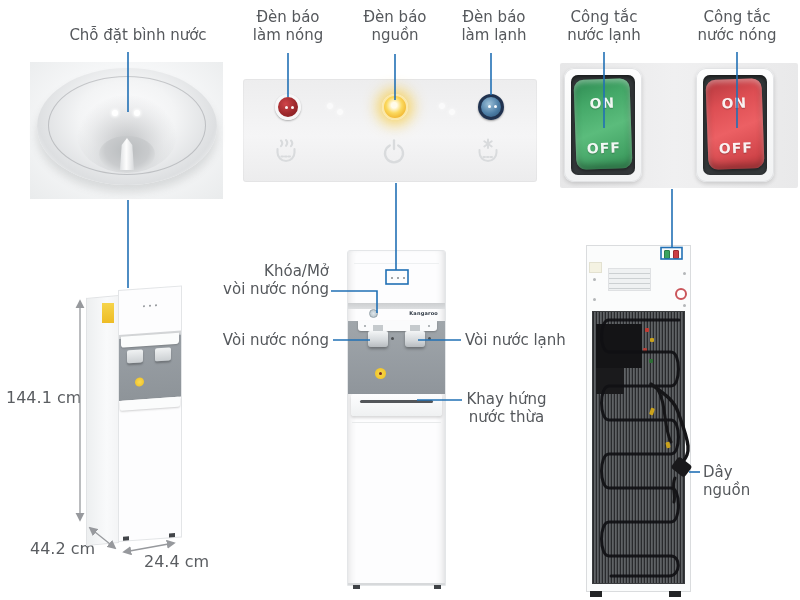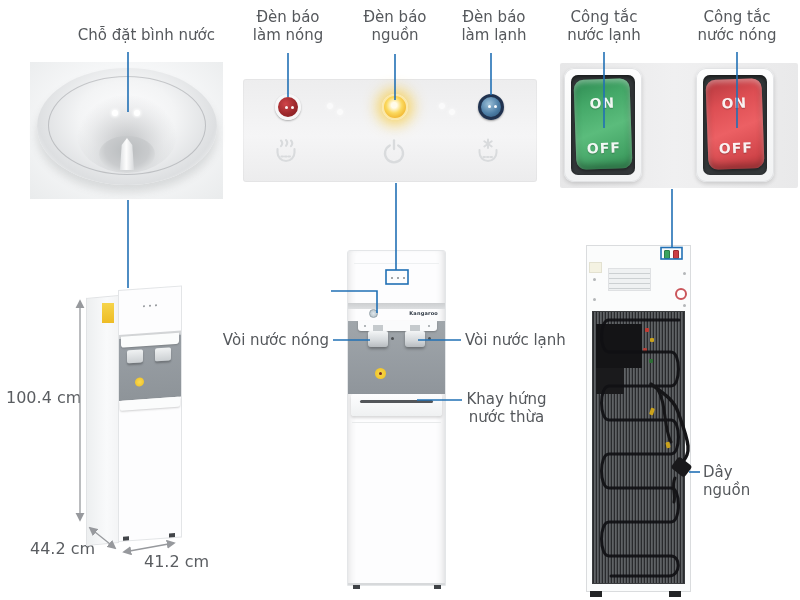"Chỗ đặt bình nước" div.lbl { left: 35px -> 48px; text-align: right -> center }
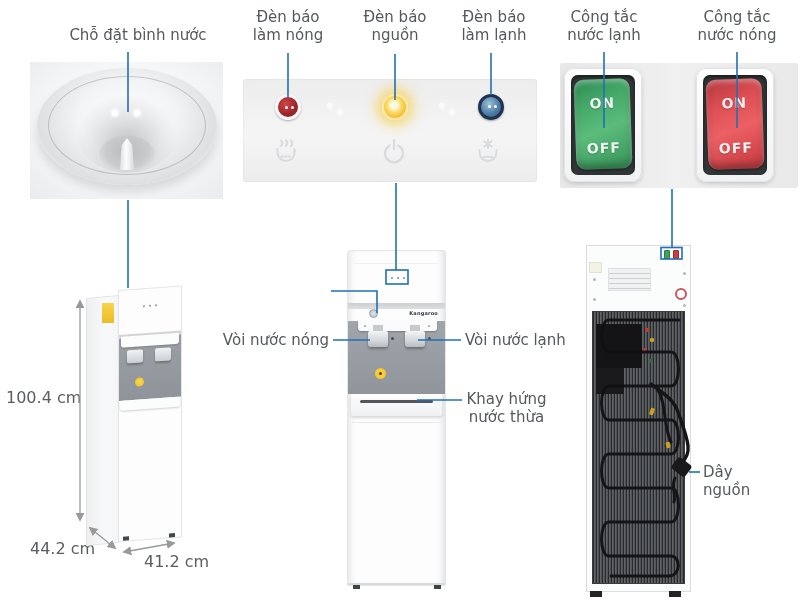"Khóa/Mở" div.lbl { html: none -> <div>Khóa/Mở vòi nước nóng</div> }
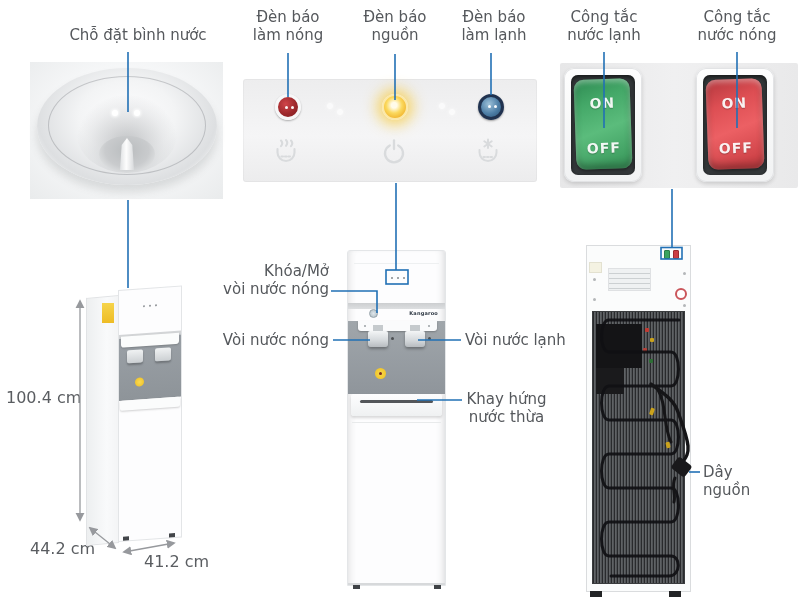"100.4 cm" div.dim { text: 100.4 -> 144.1 }
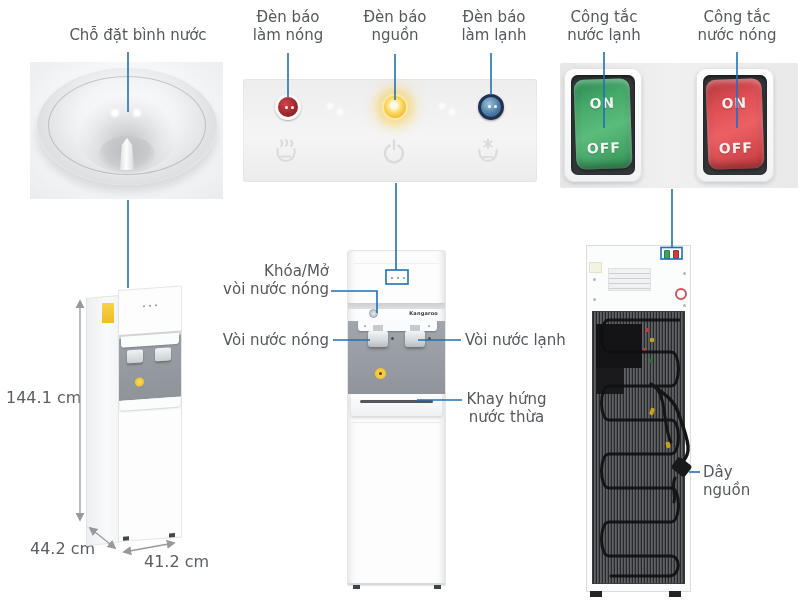"41.2 cm" div.dim { text: 41.2 -> 24.4 }
